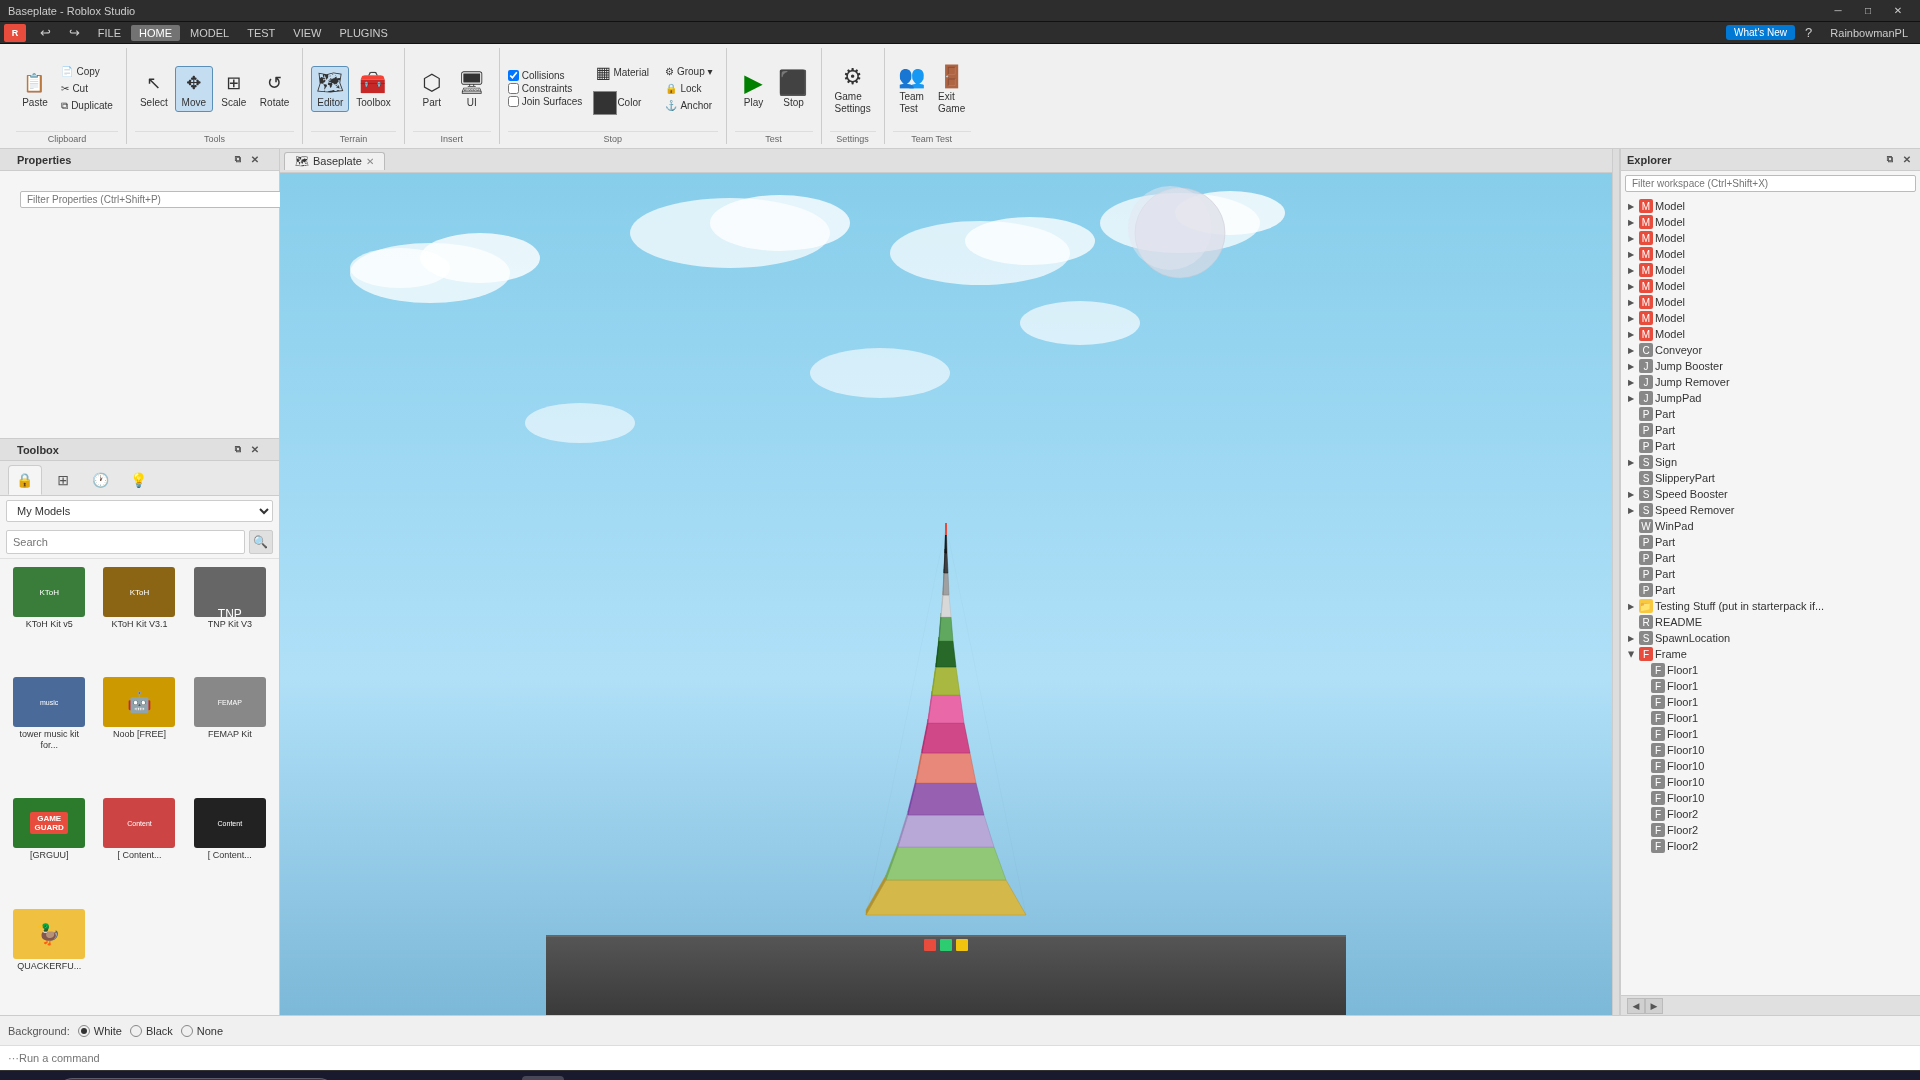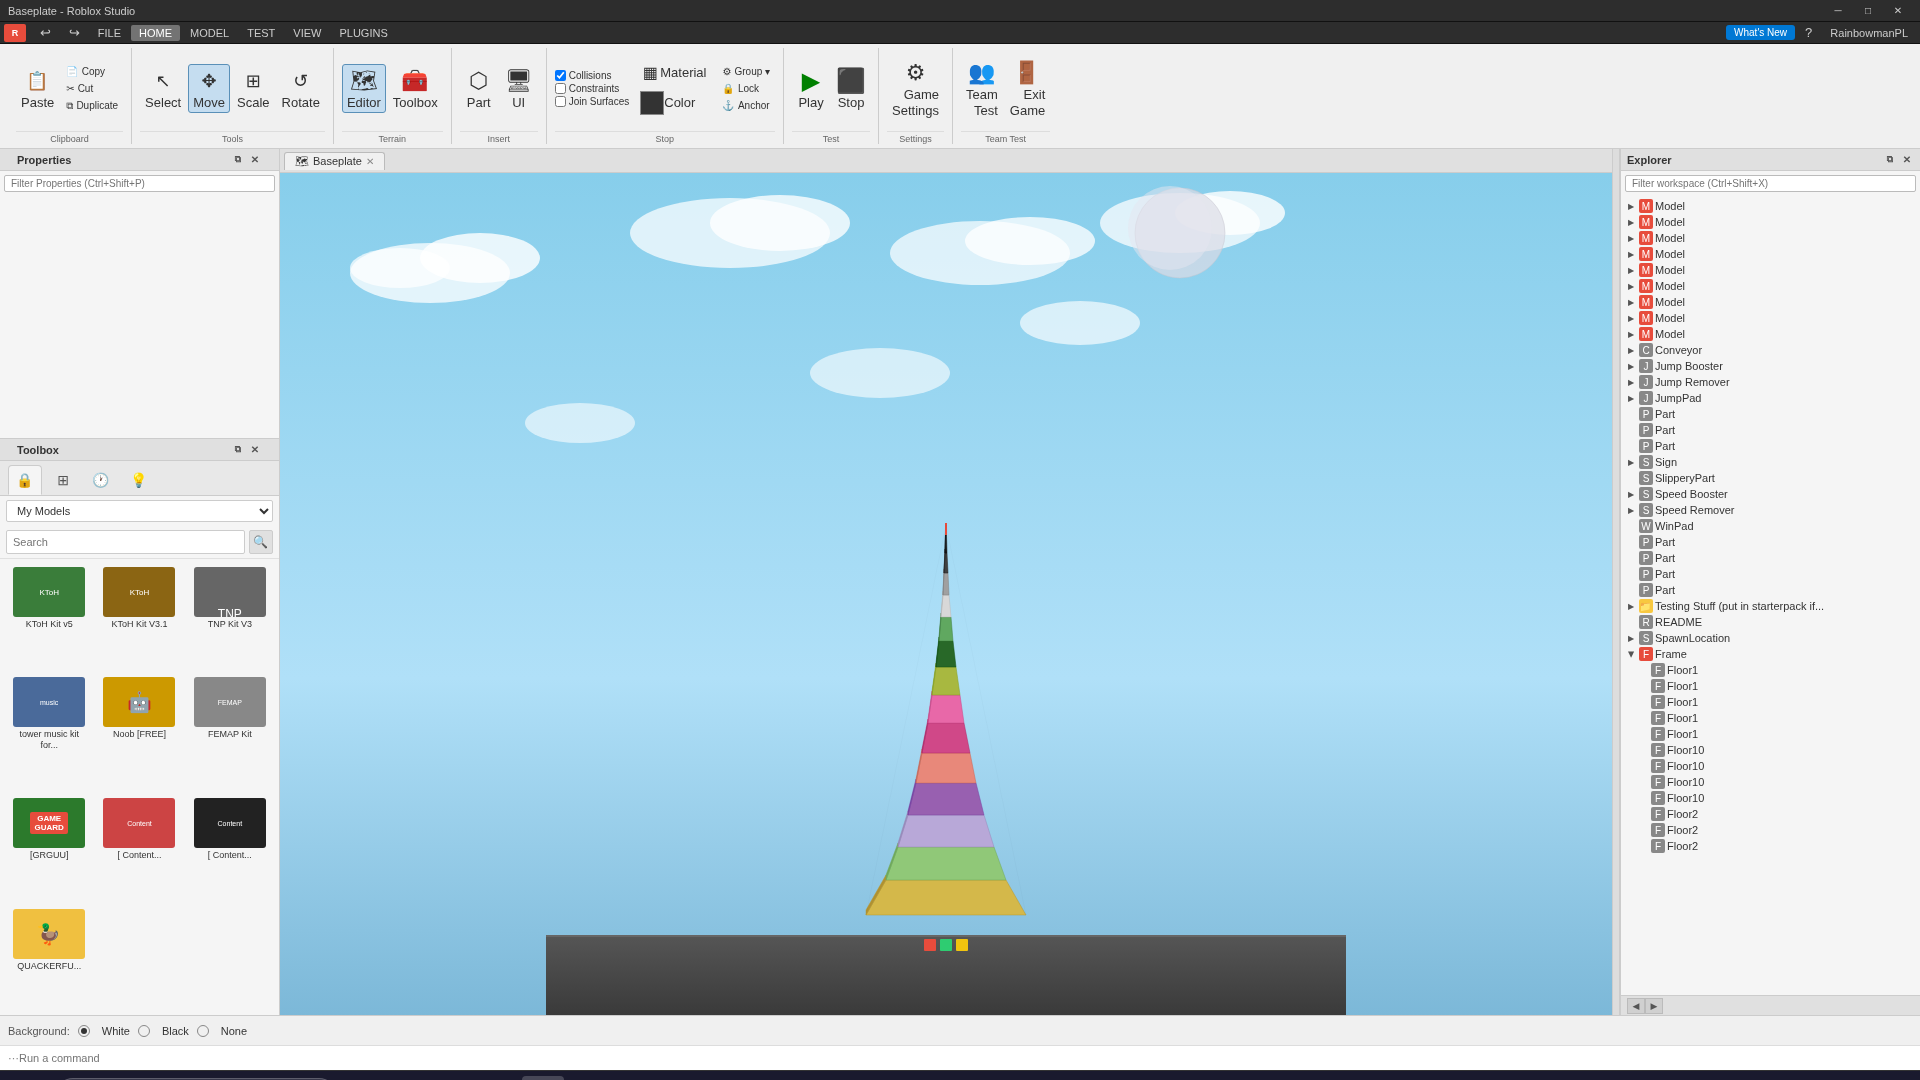"Material" .ribbon-btn-label { font-size: 13px -> 10px; text-align: right -> left }
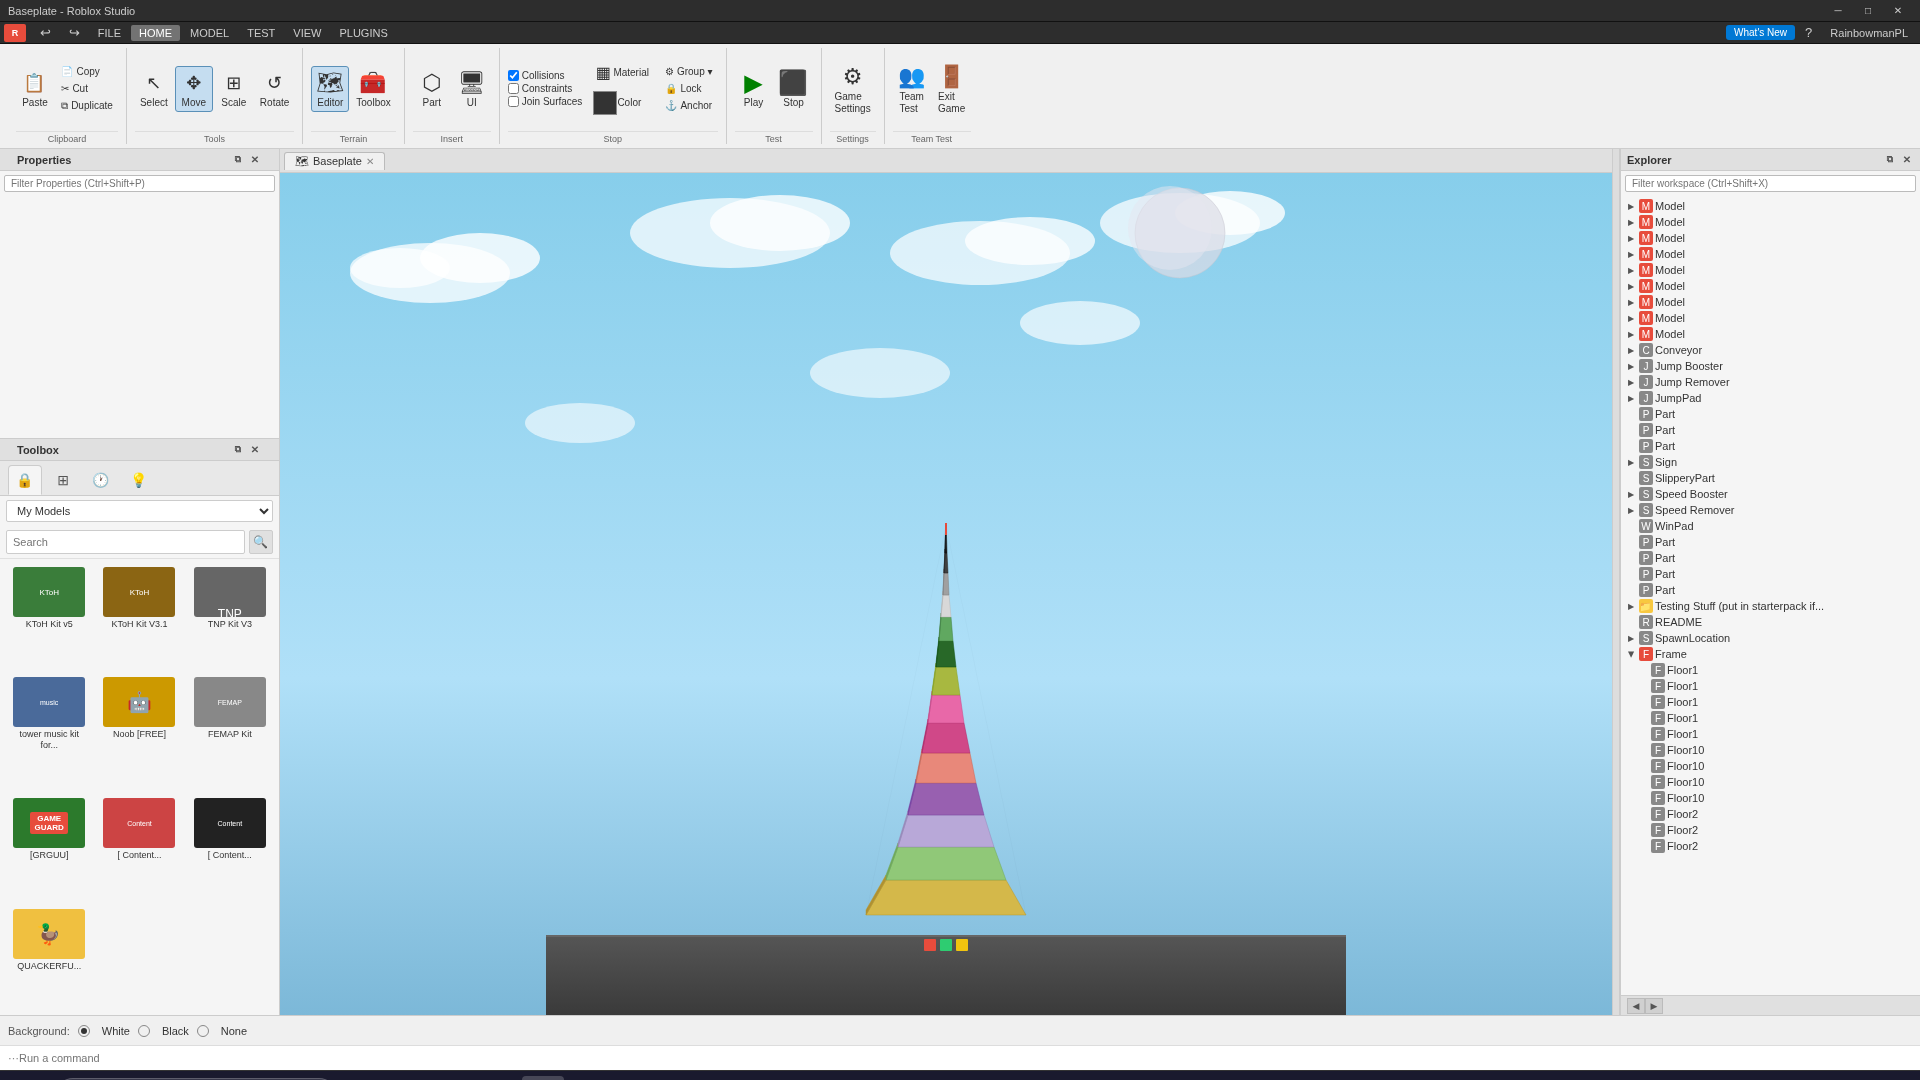"Filter Properties (Ctrl+Shift+P)" .filter-input { margin: 4px -> 20px }
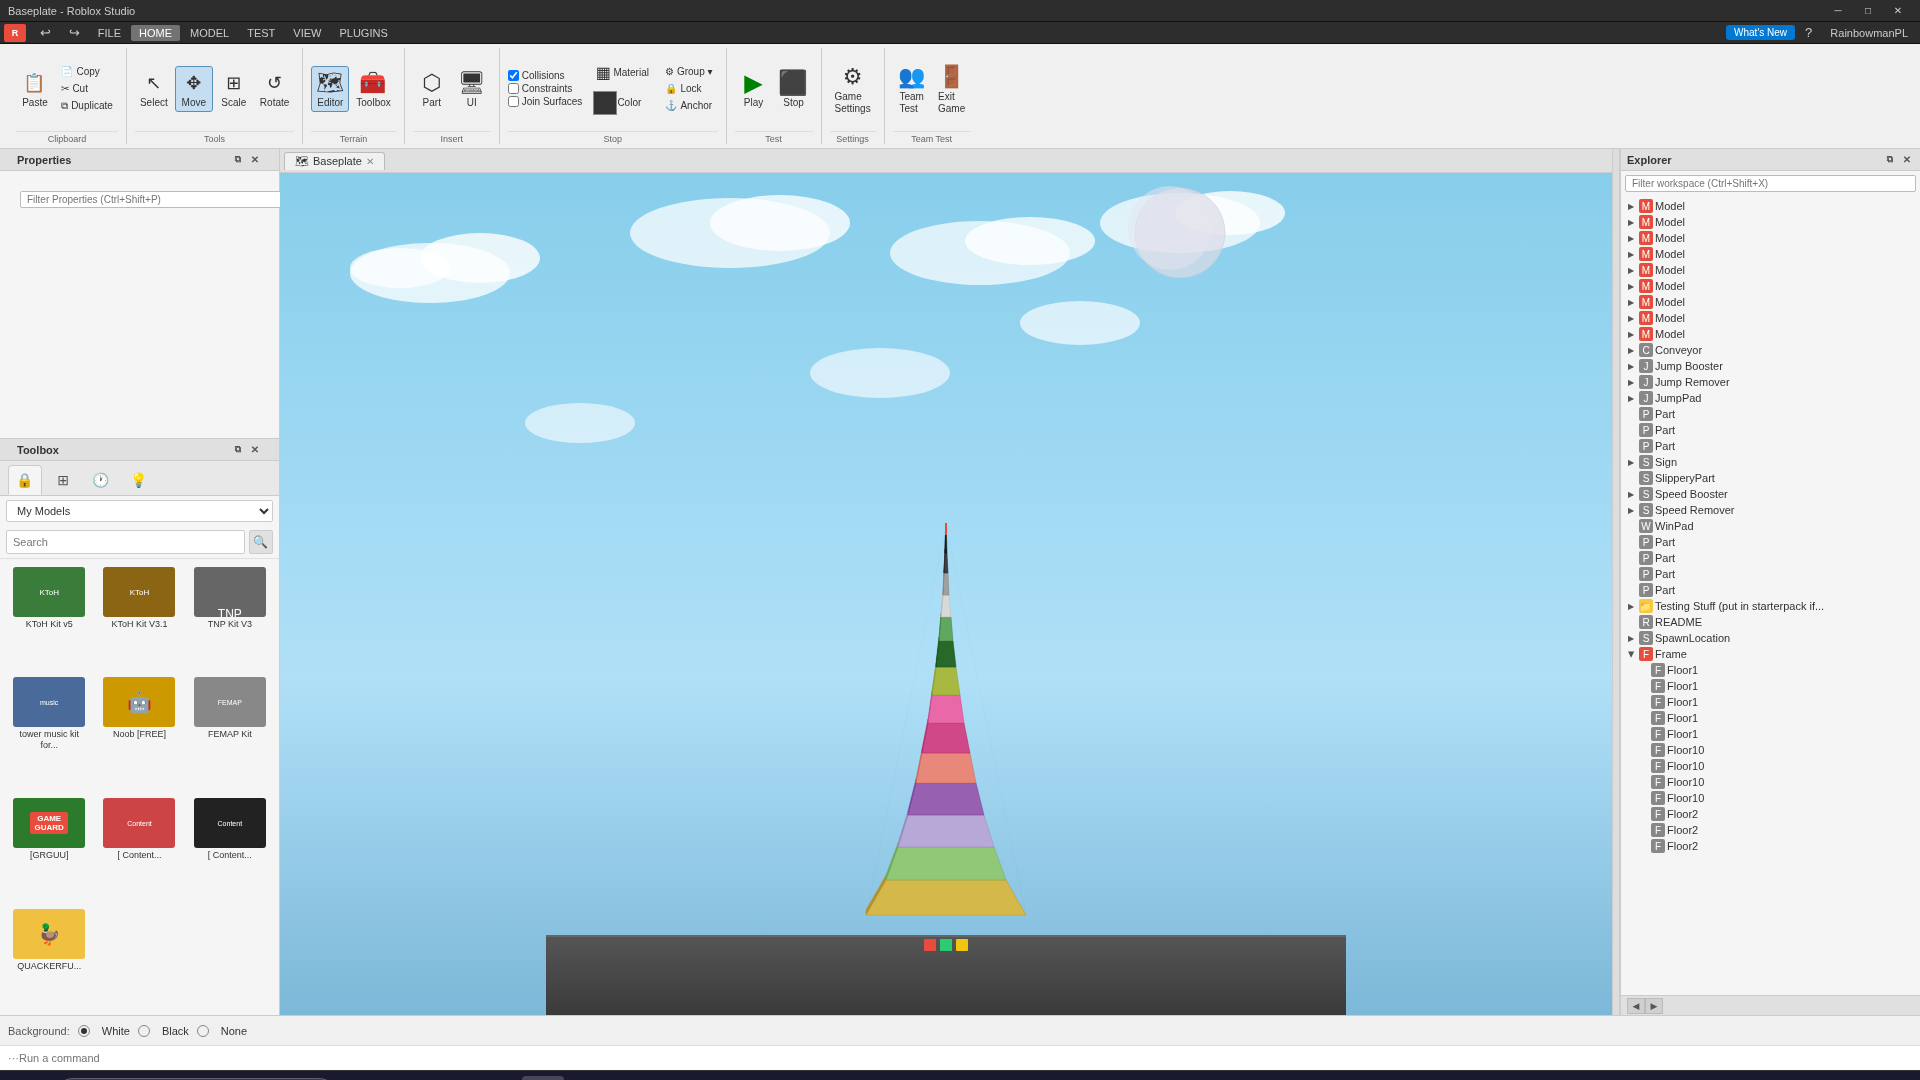"White" .bg-option { gap: 12px -> 4px }
